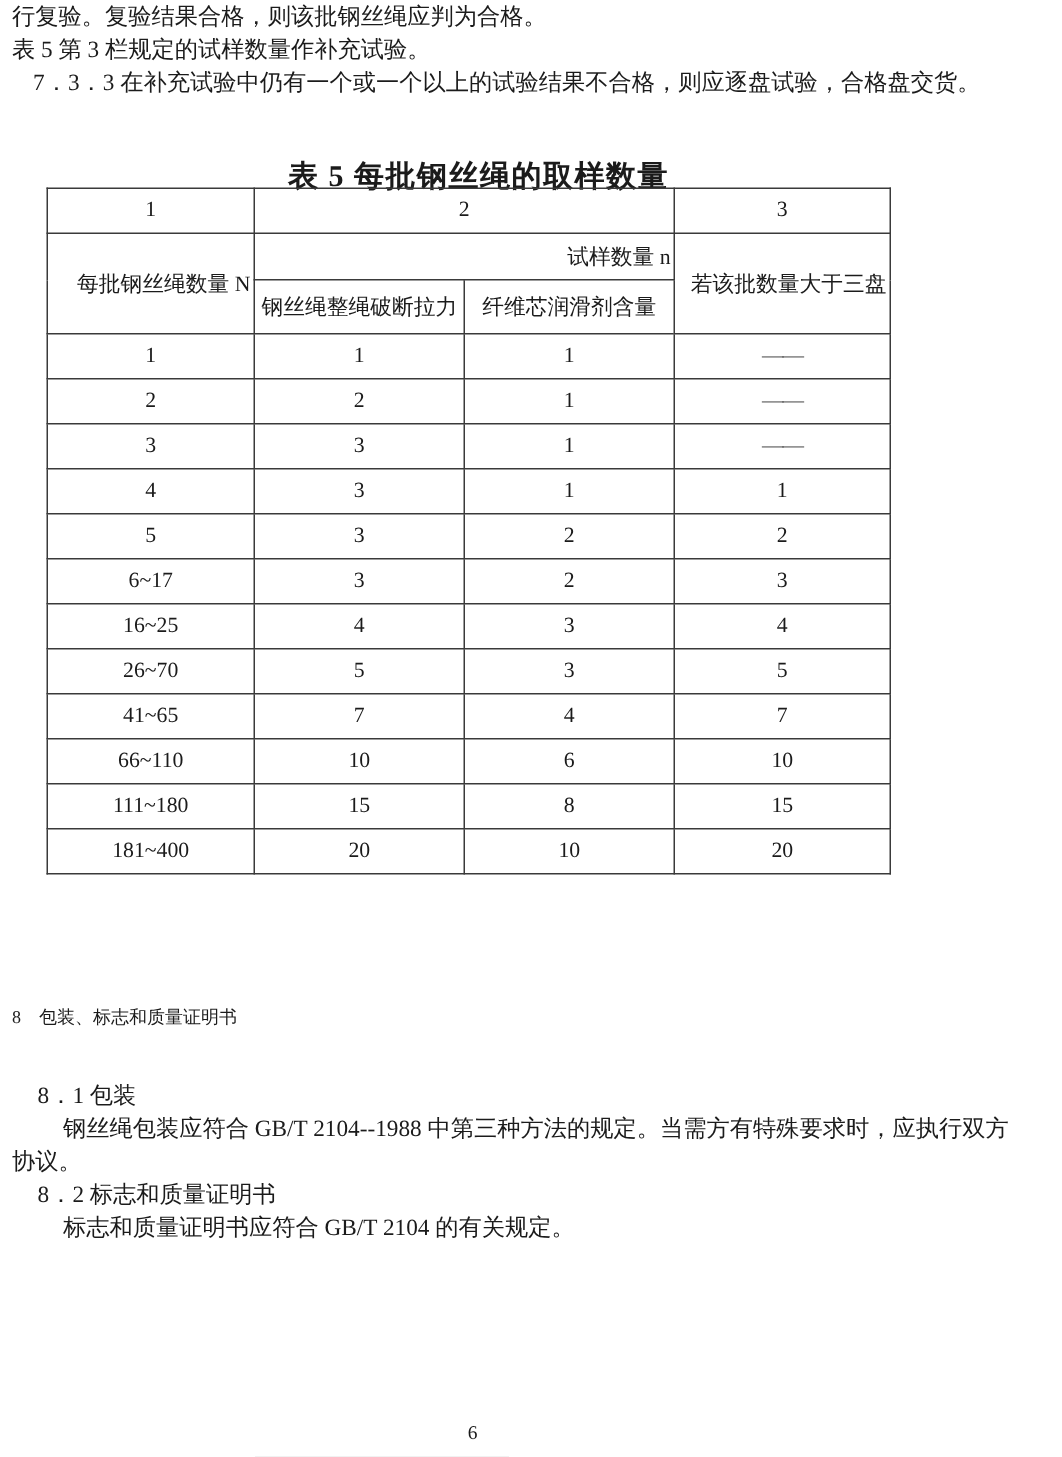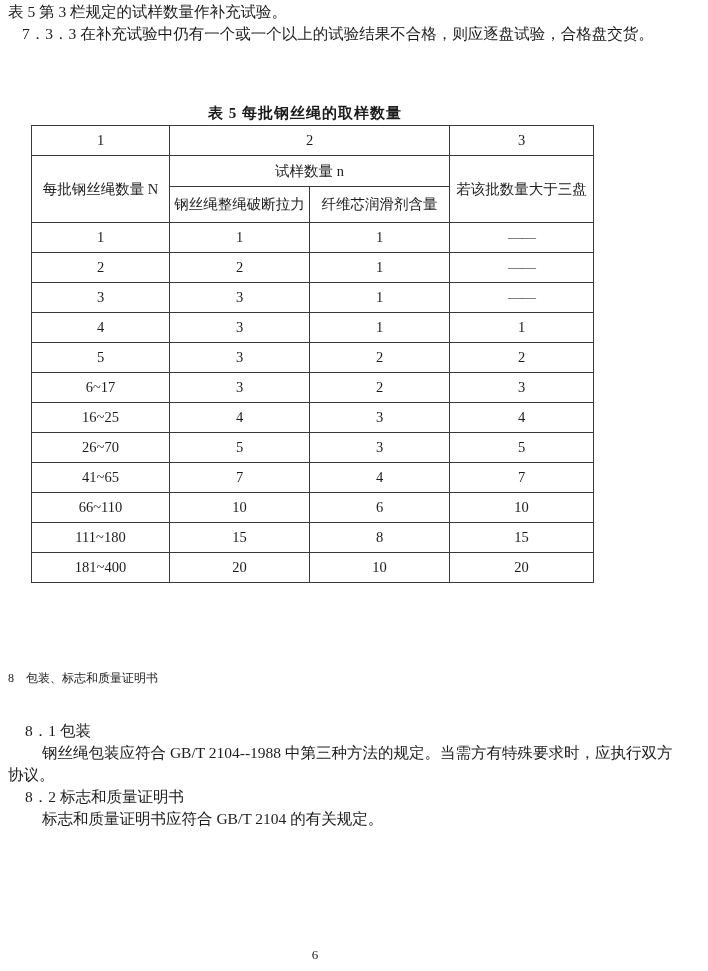"行复验。复验结果合格，则该批钢丝绳应判为合格。" div.textline { html: none -> <div>行复验。复验结果合格，则该批钢丝绳应判为合格。</div> }
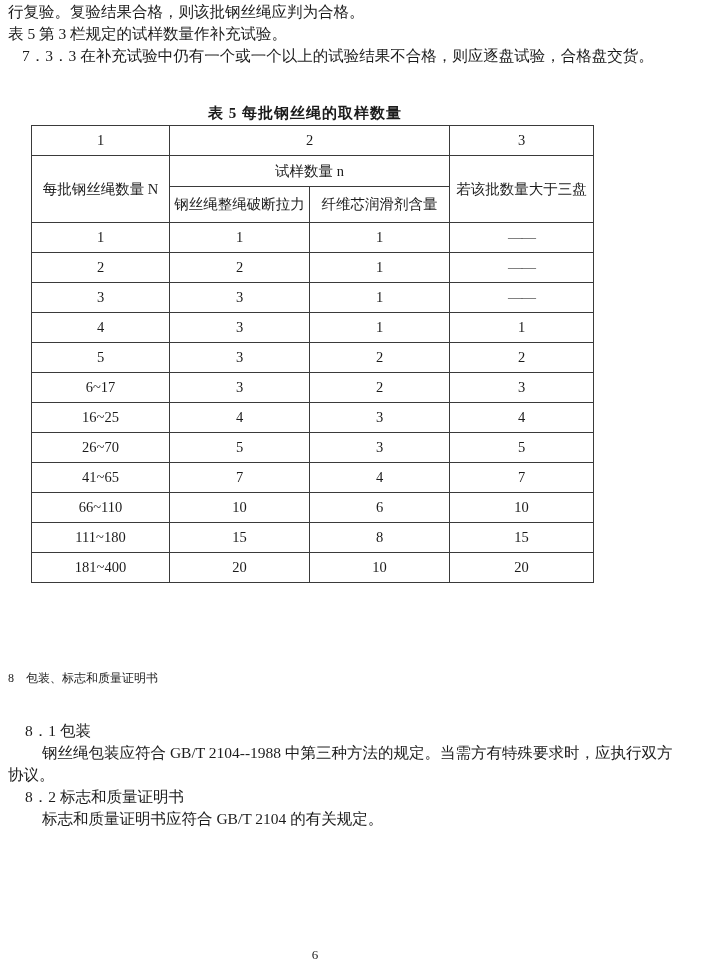"表 5 每批钢丝绳的取样数量" .table-title { font-size: 15px -> 20px; left: 24px -> 38px }
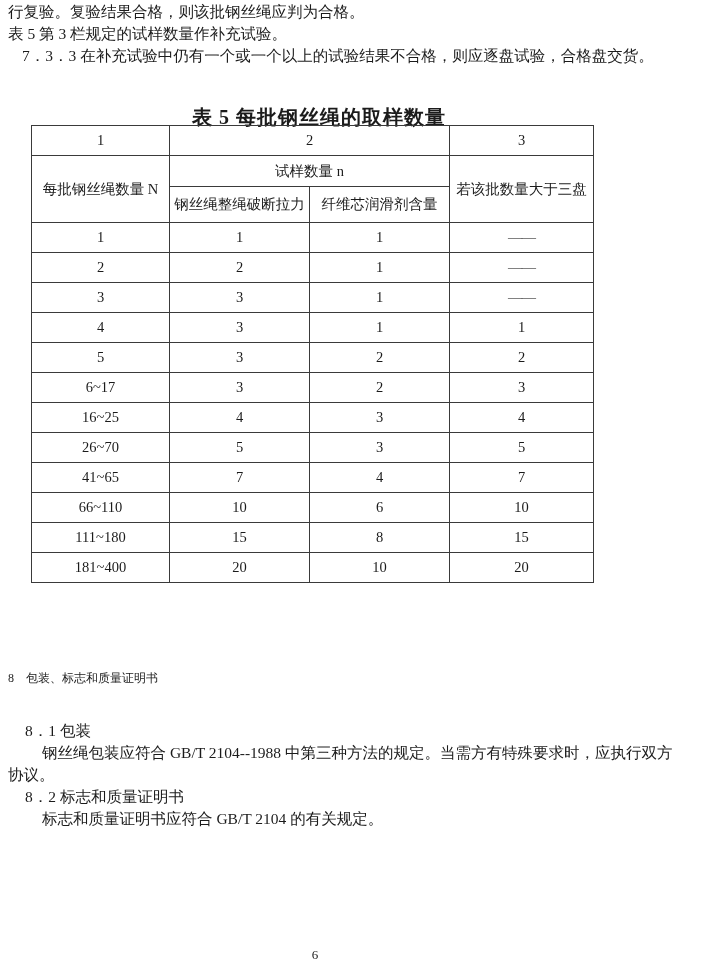"试样数量 n" tr.row-head1 td { text-align: none -> right }
